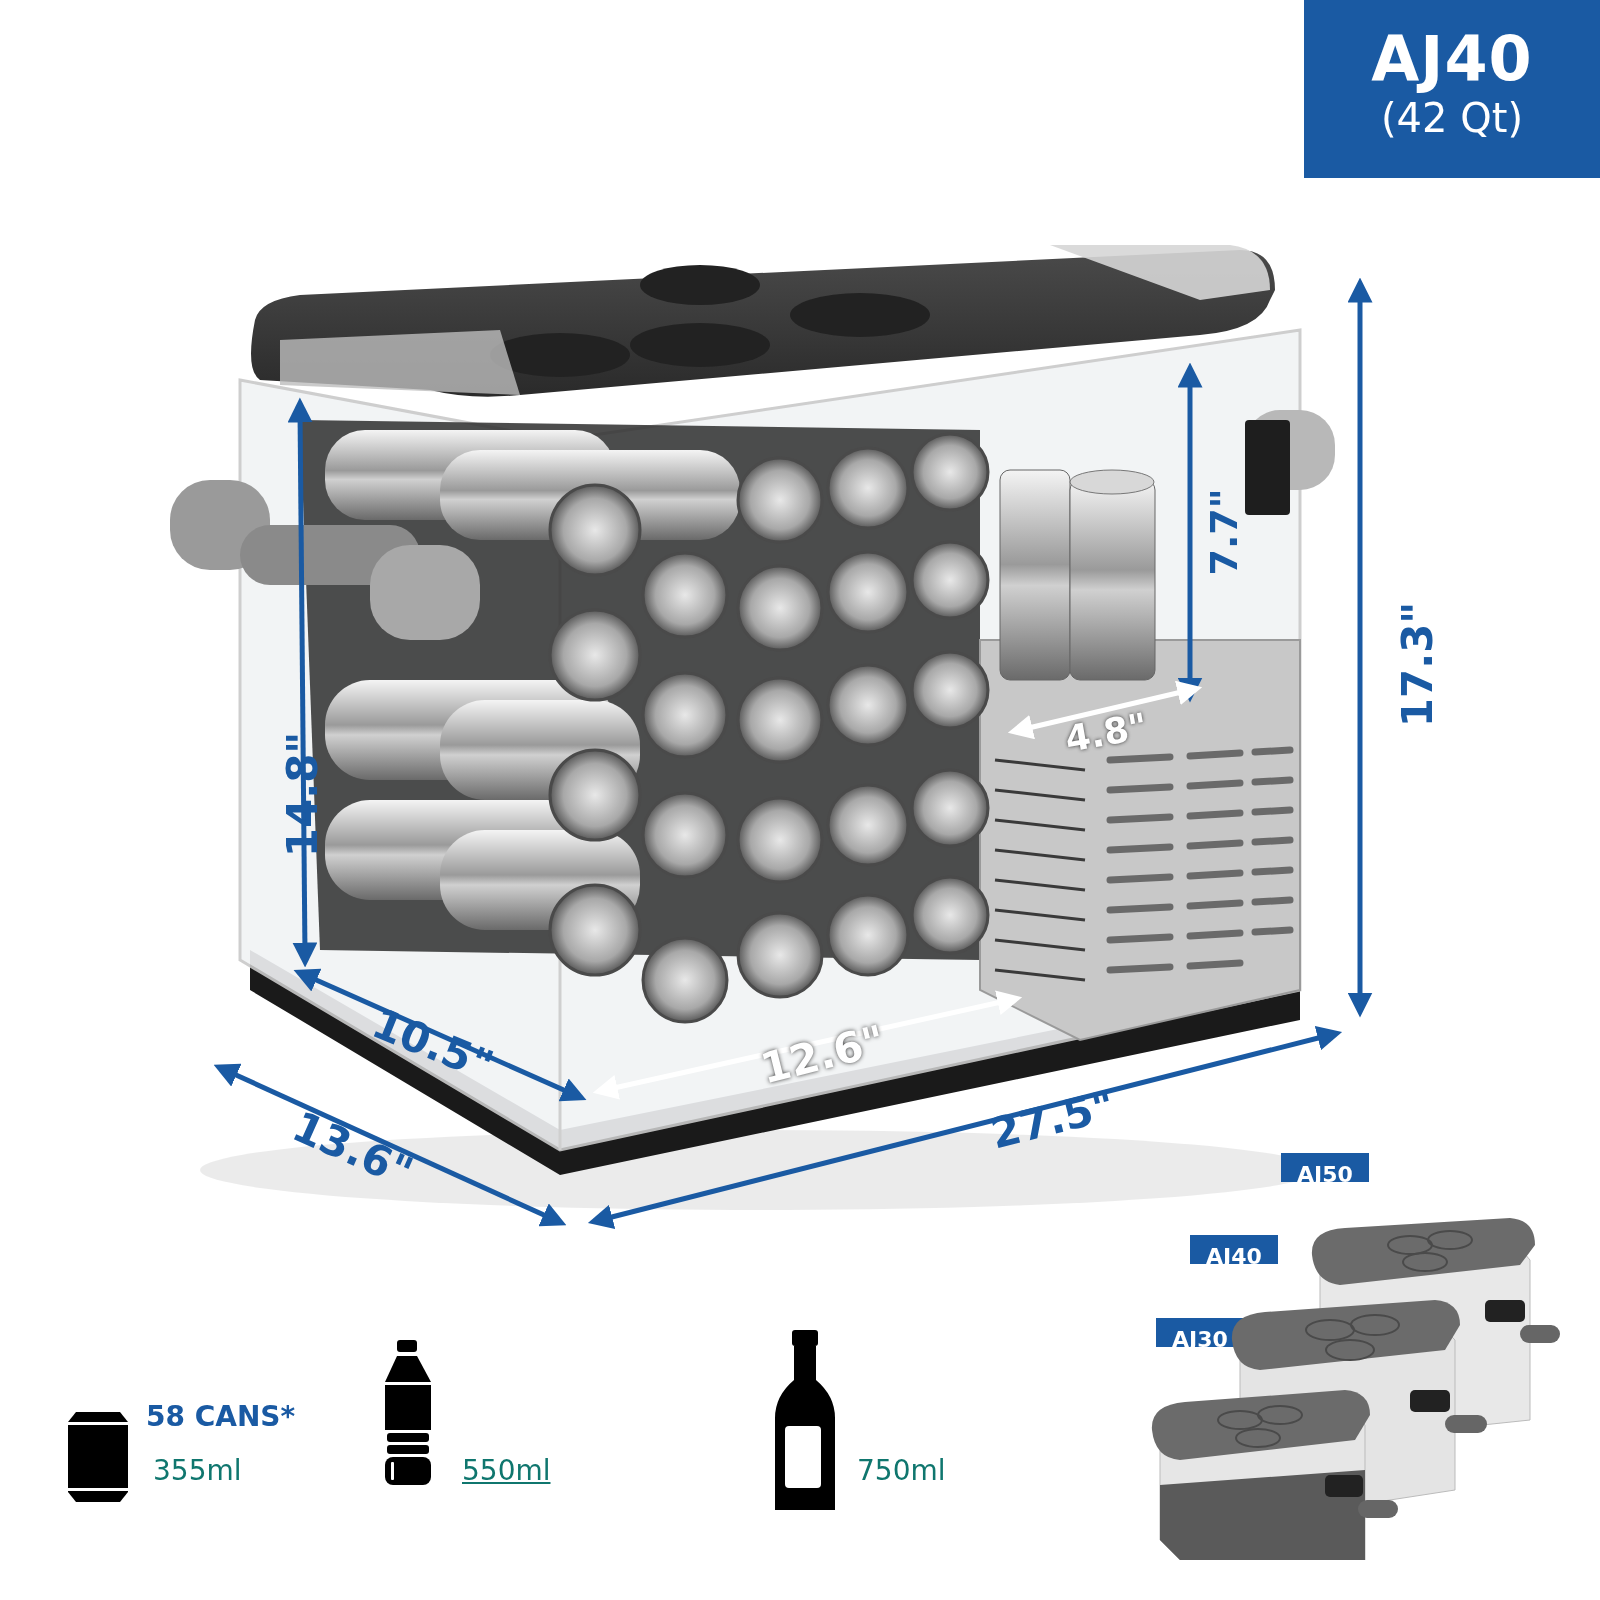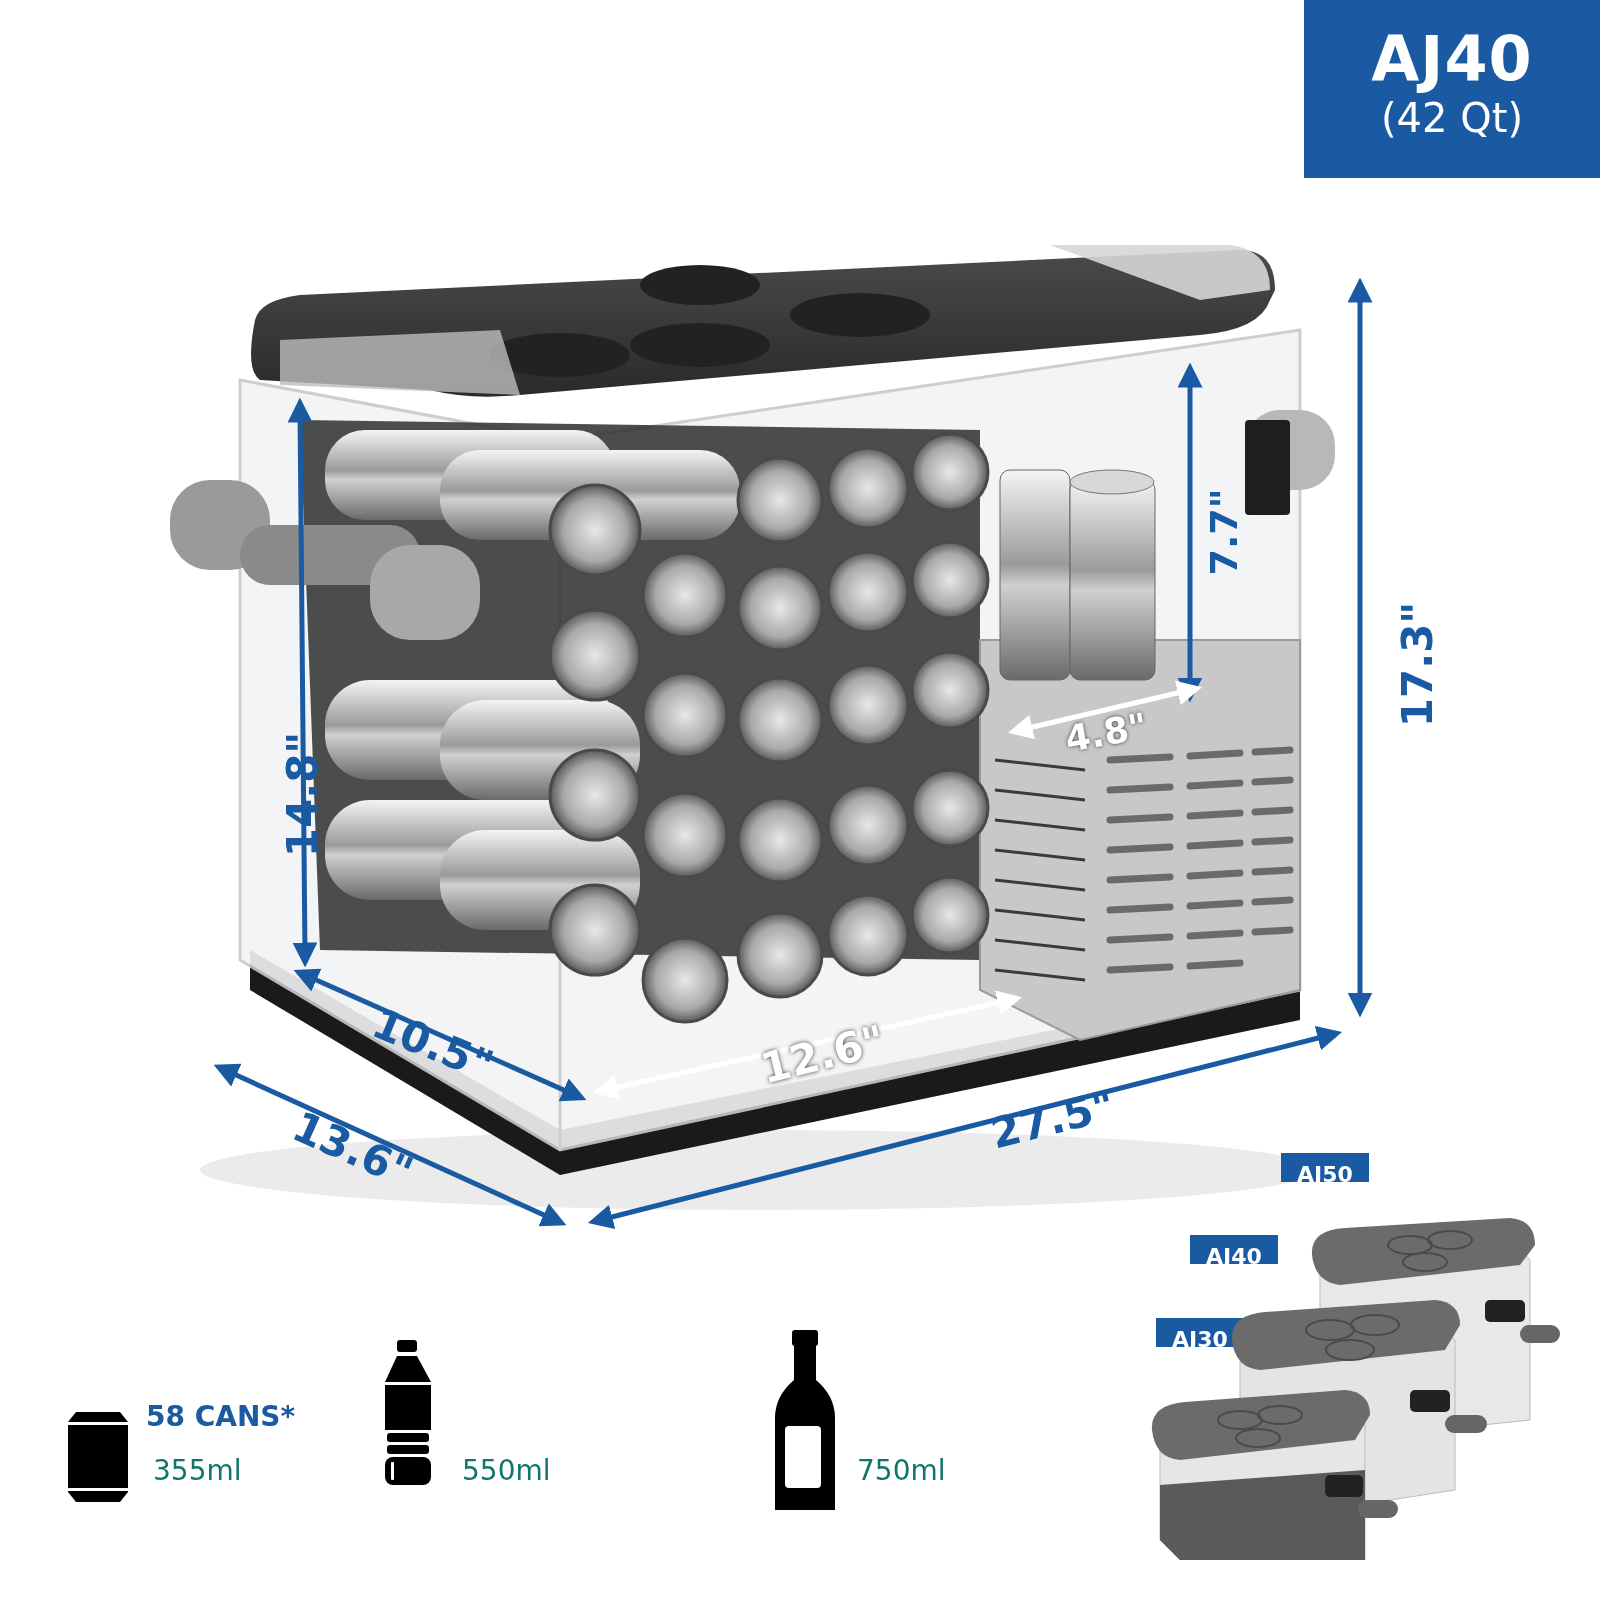"550ml" div.cap-sub { text-decoration: none -> underline }
